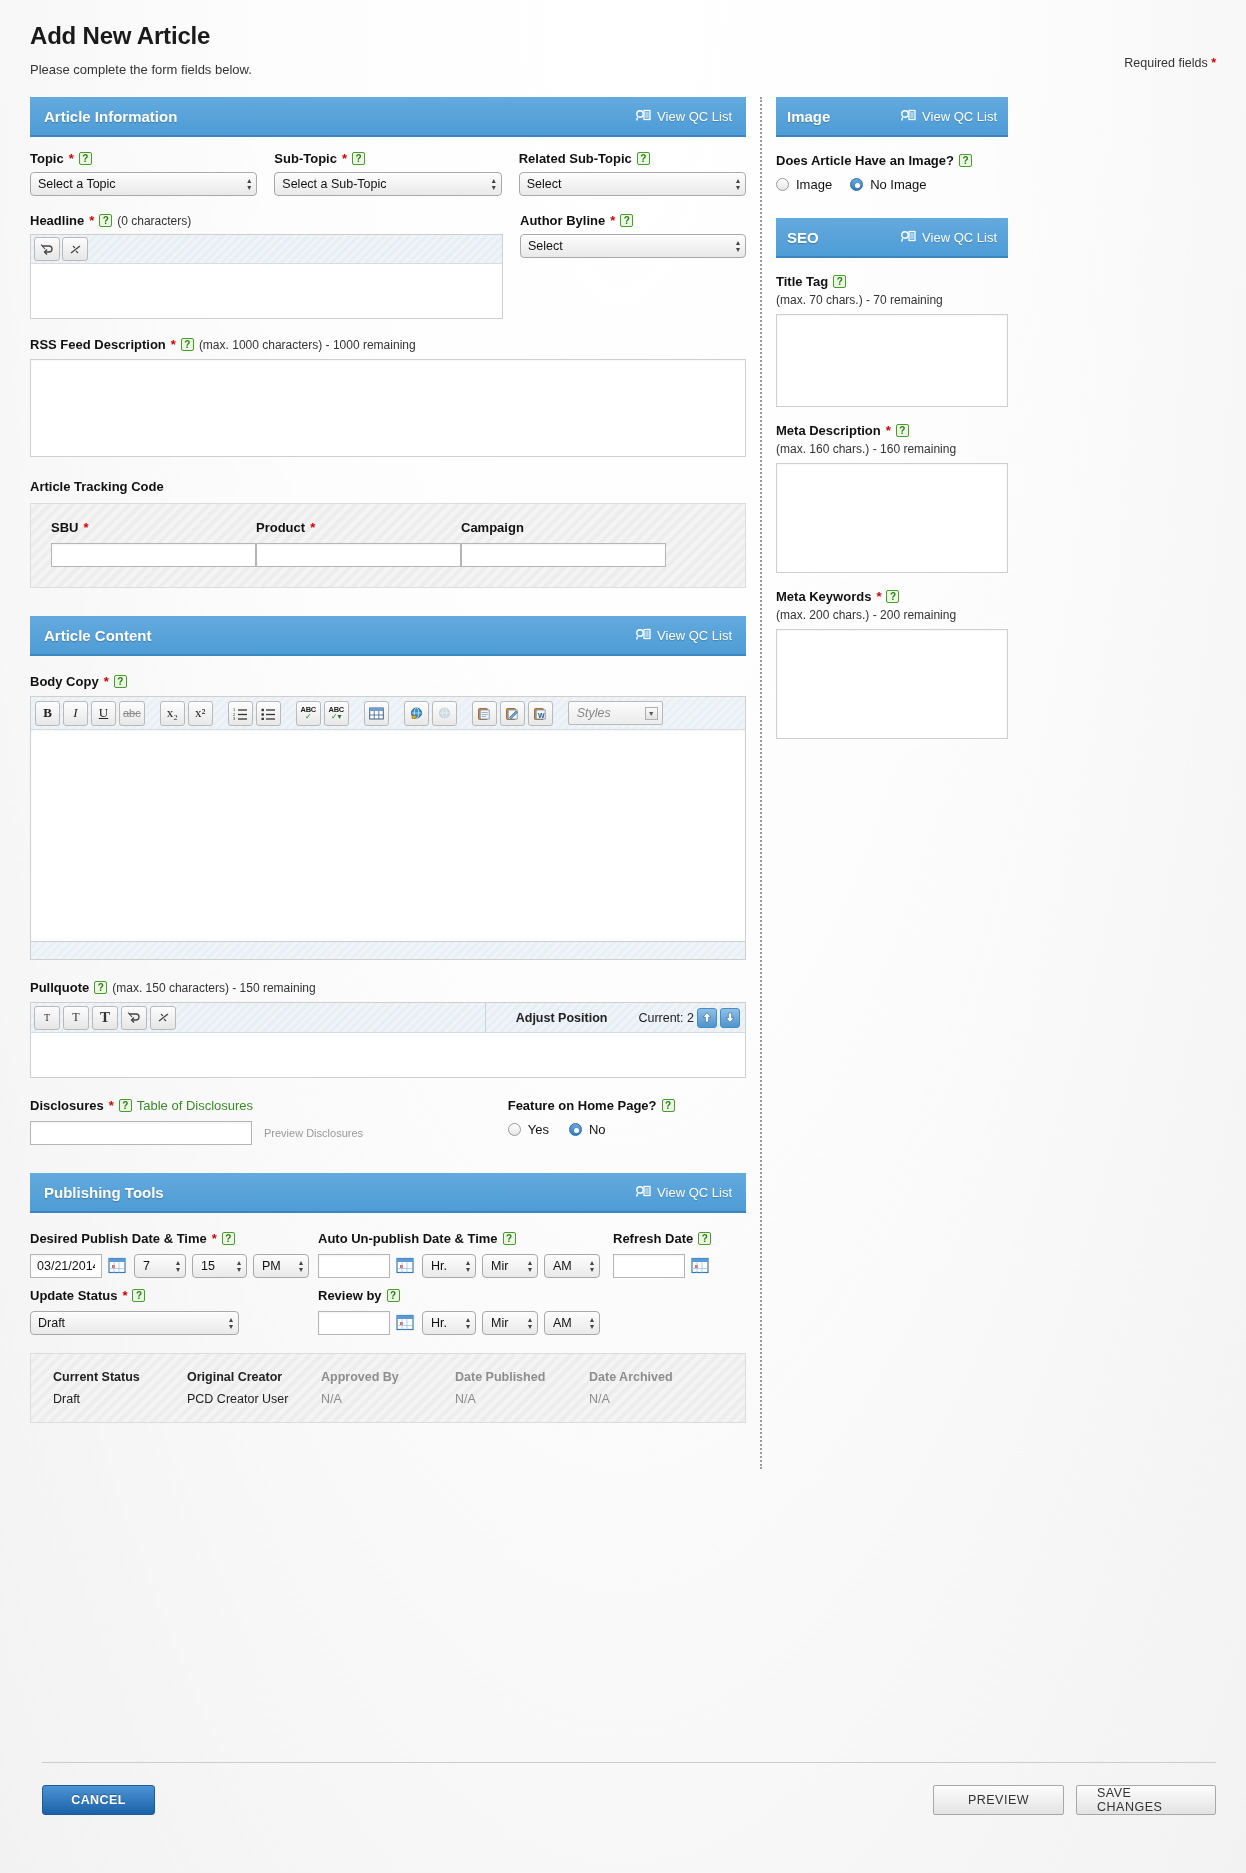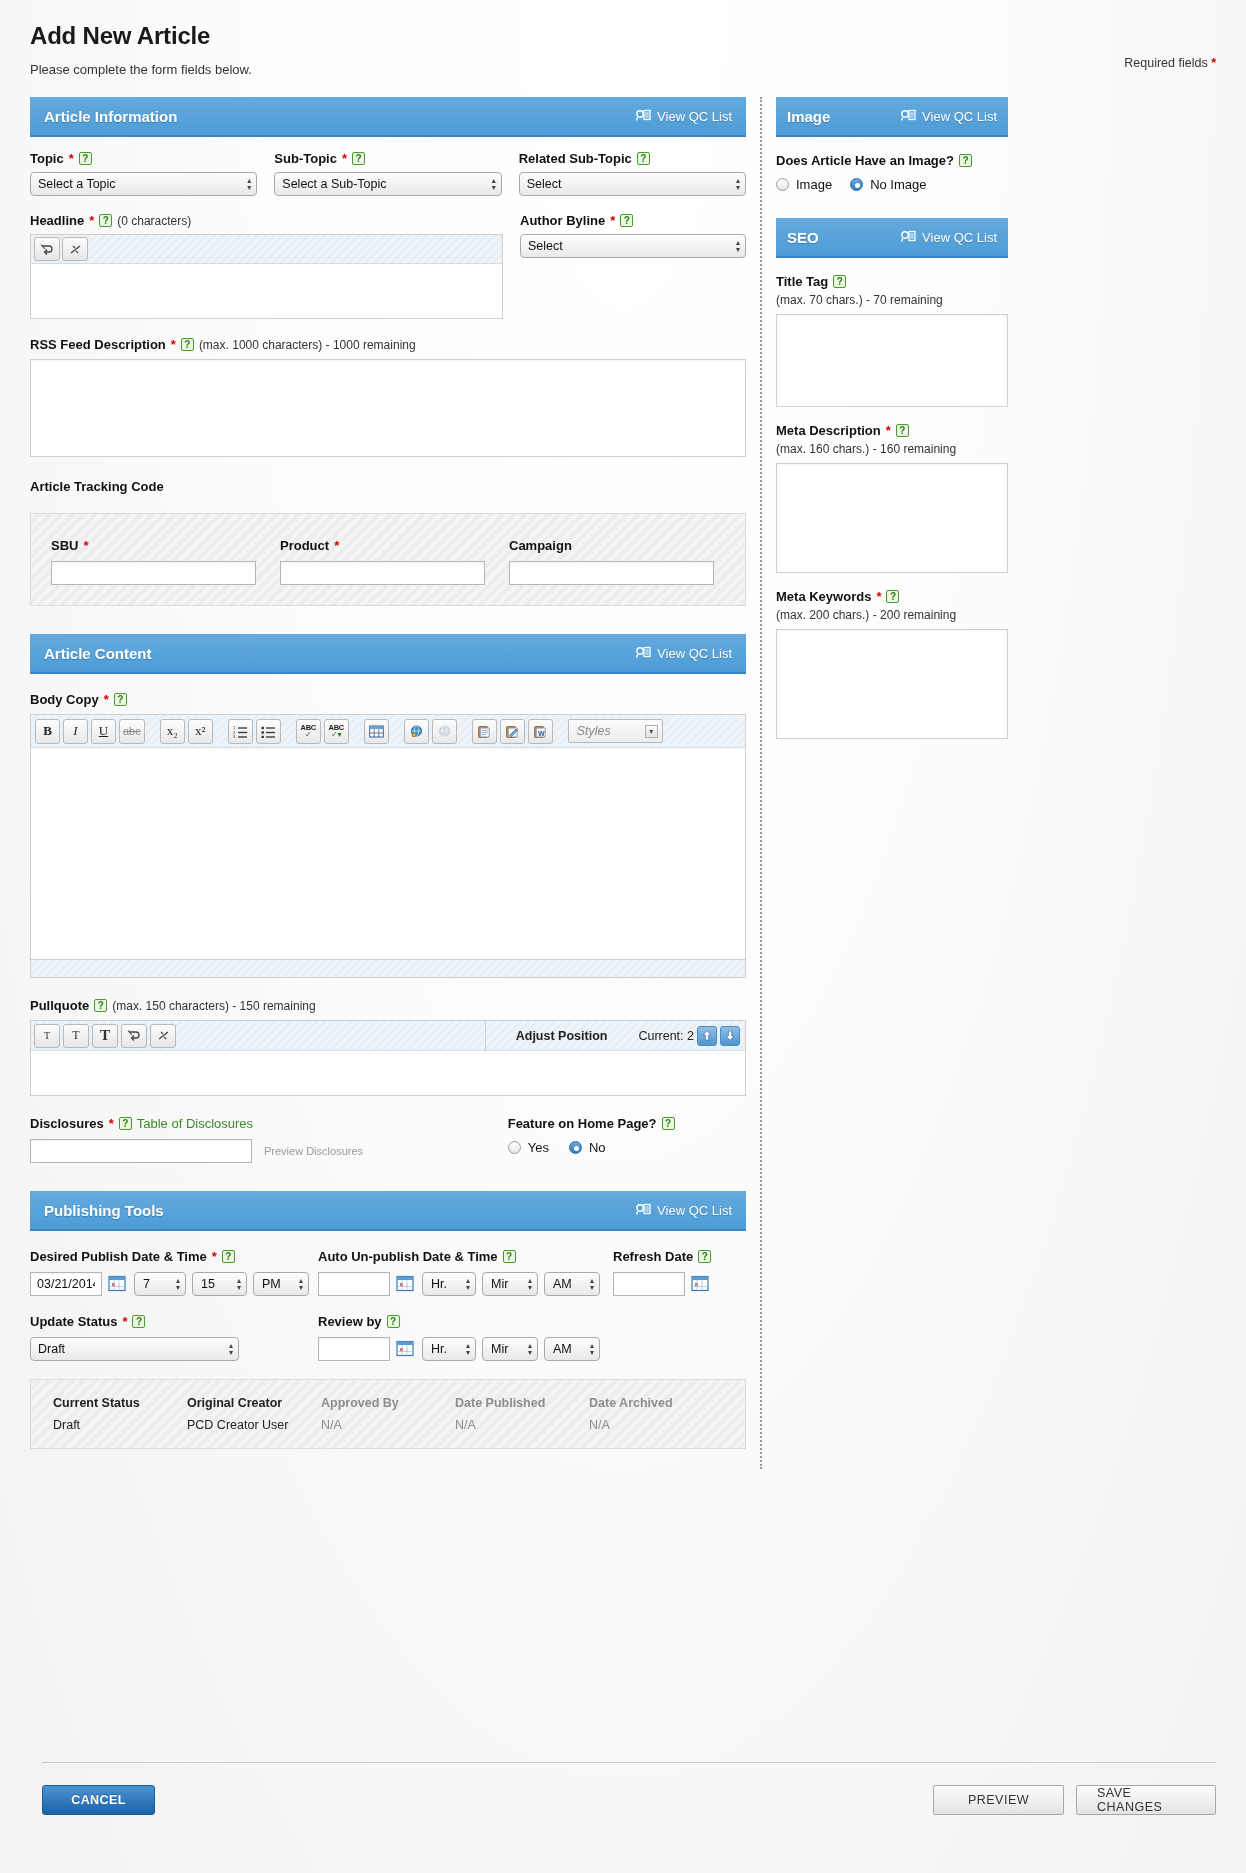"SBU" div.hatch { gap: 24px -> none; margin-top: 19px -> 9px; padding: 24px 20px 20px 20px -> 16px 20px 20px 20px }
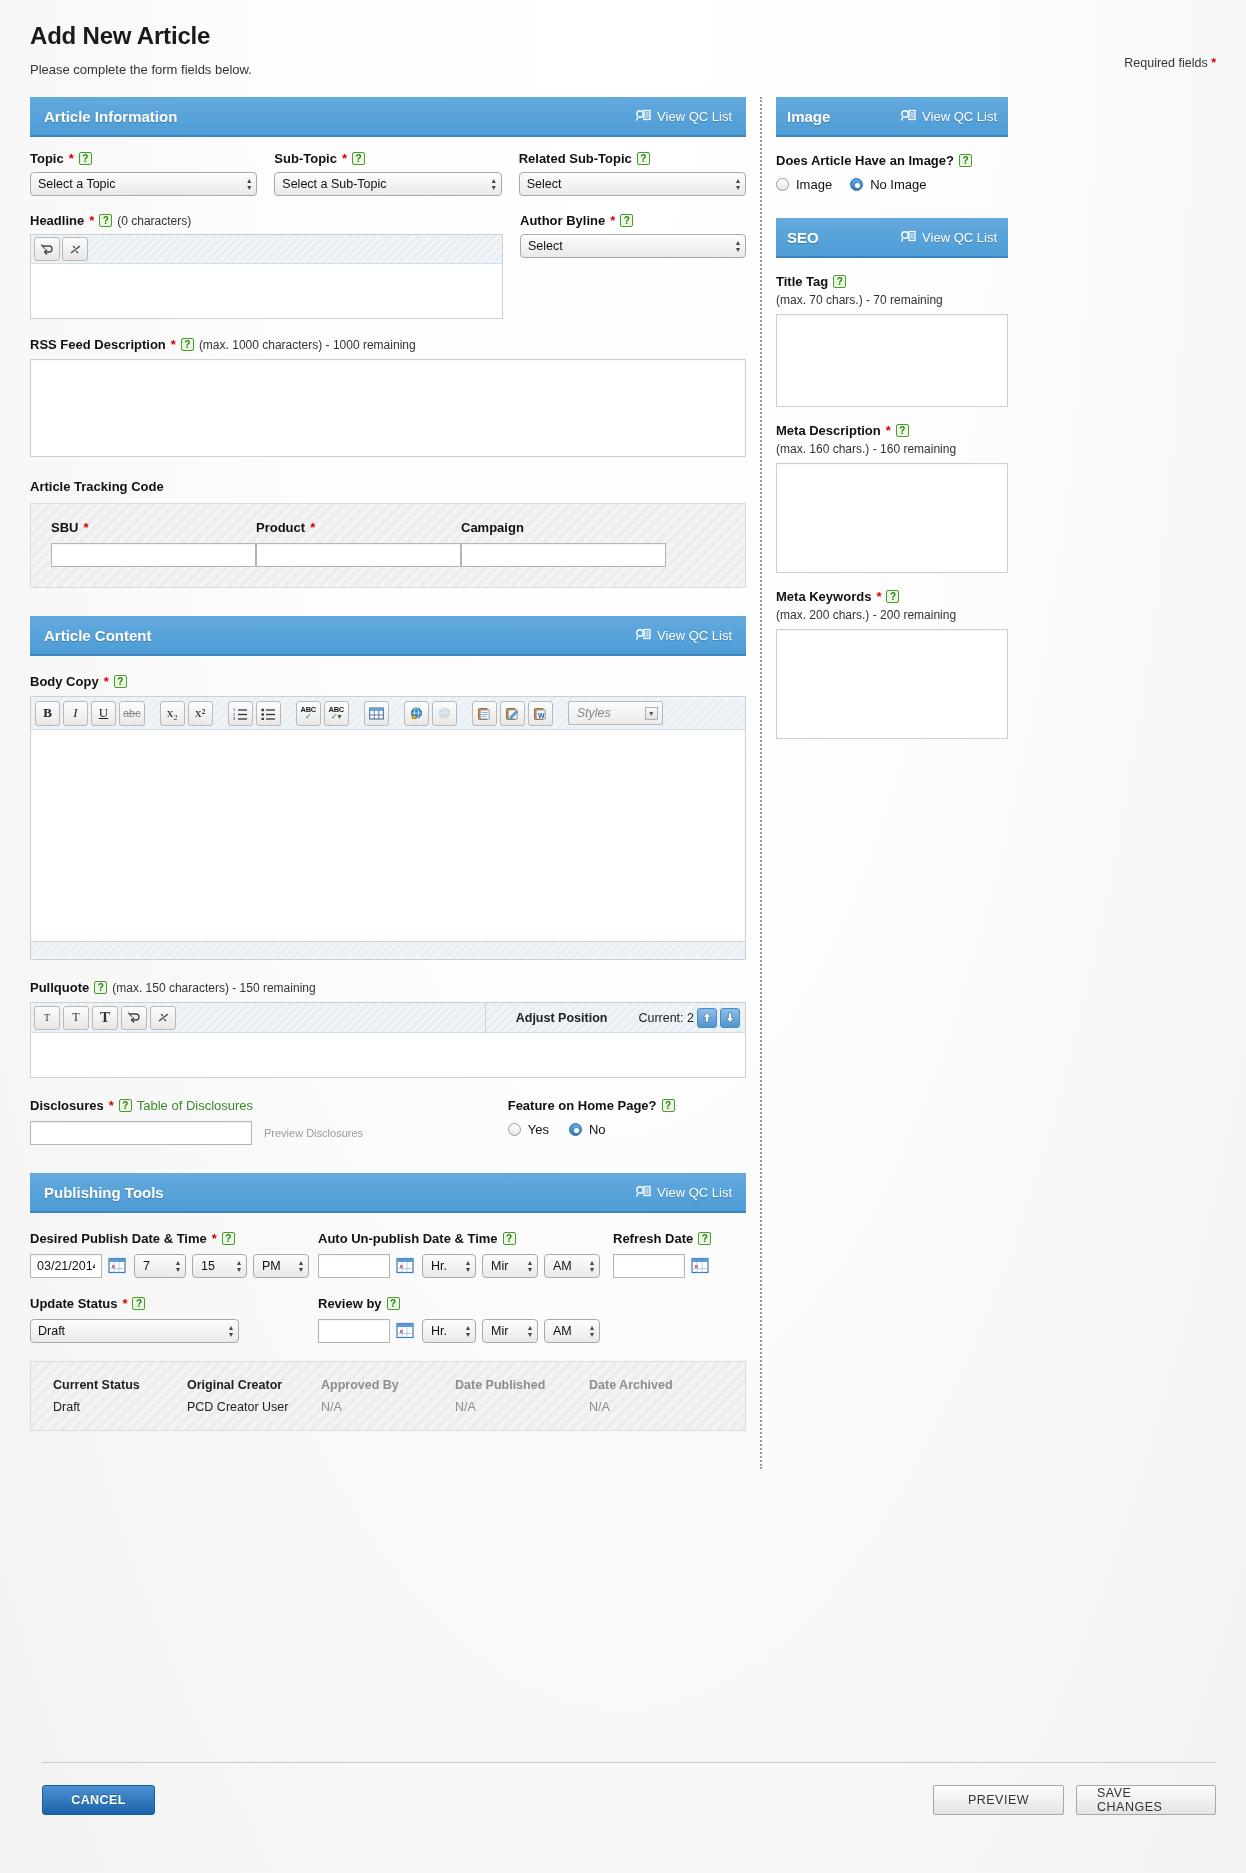"Update Status" div { margin-top: 18px -> 10px }
